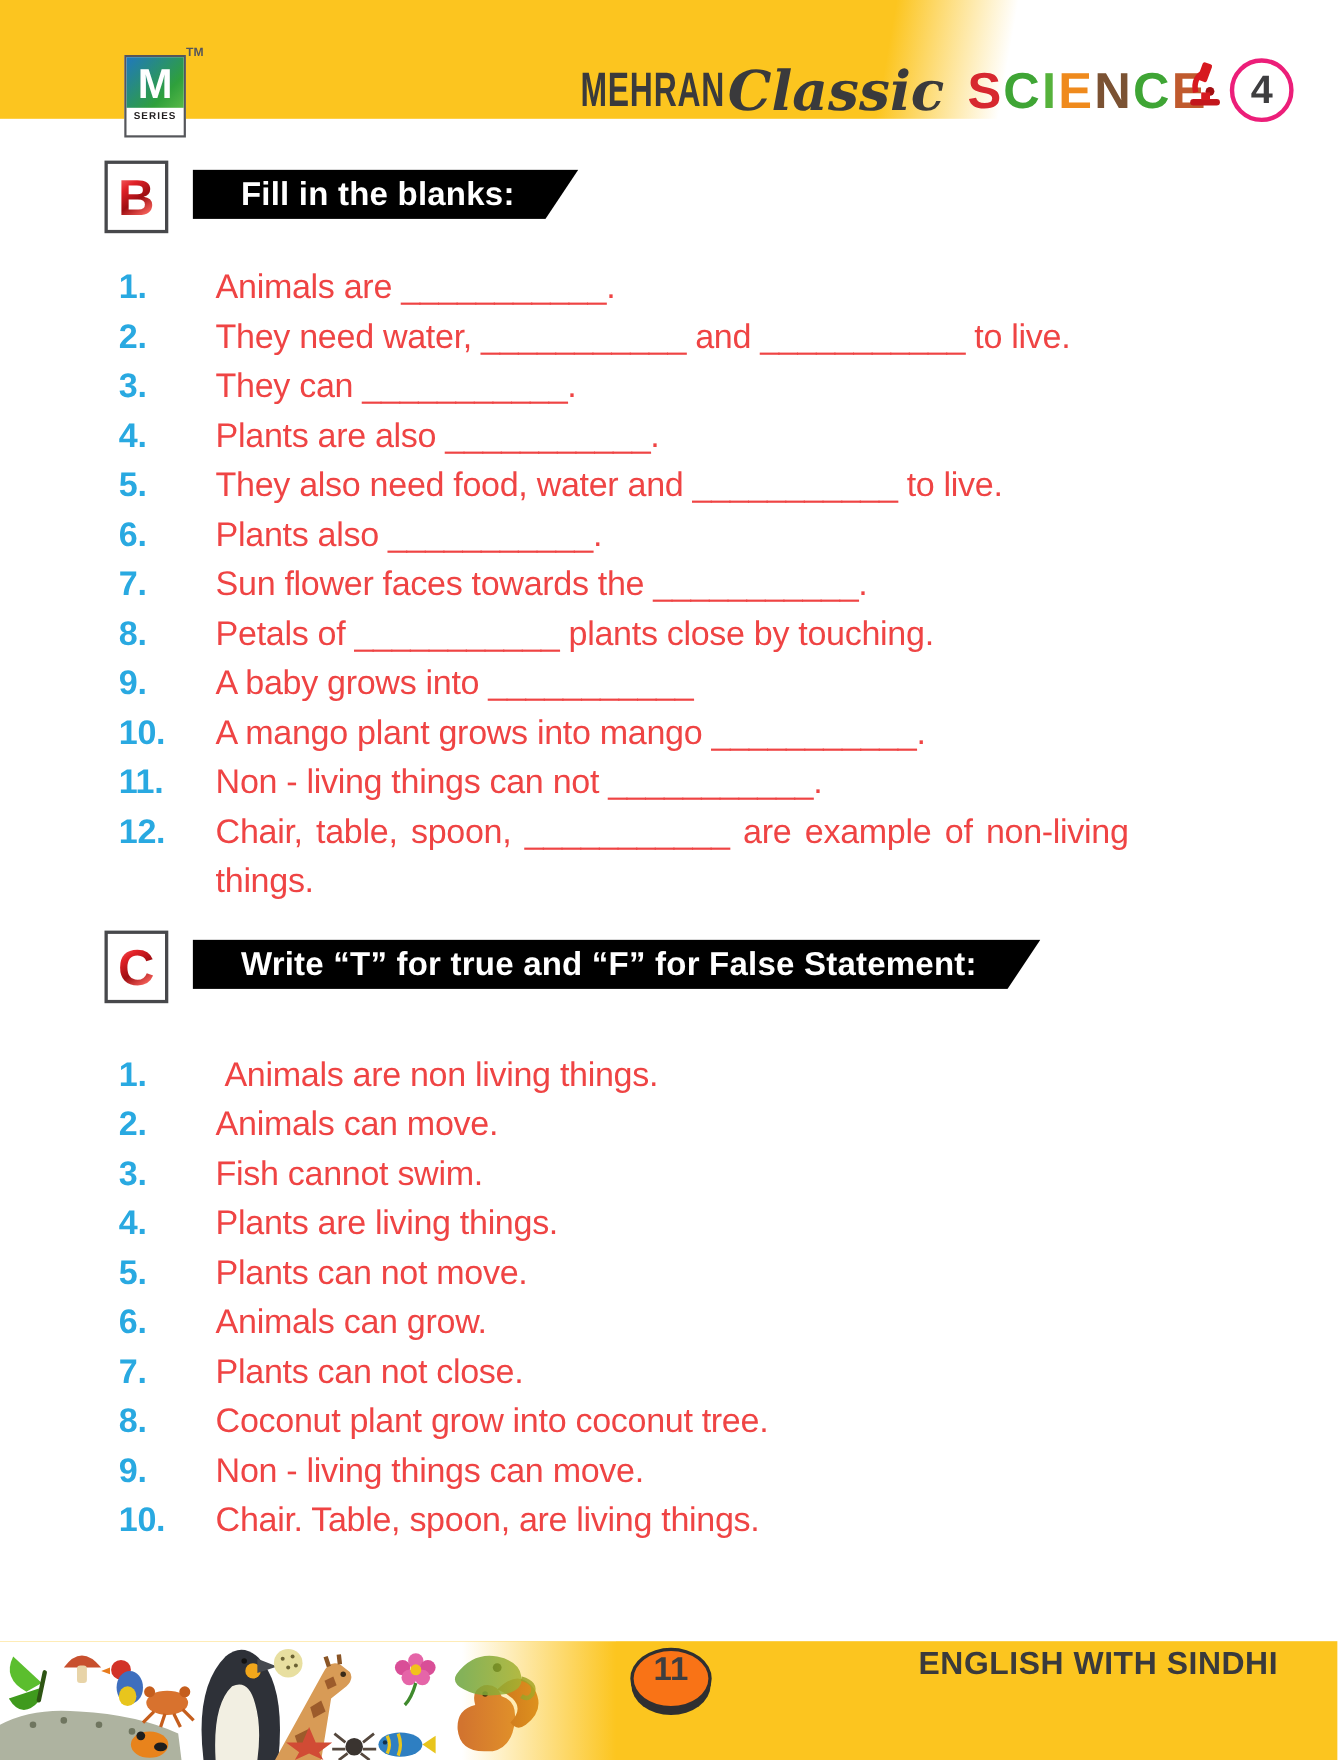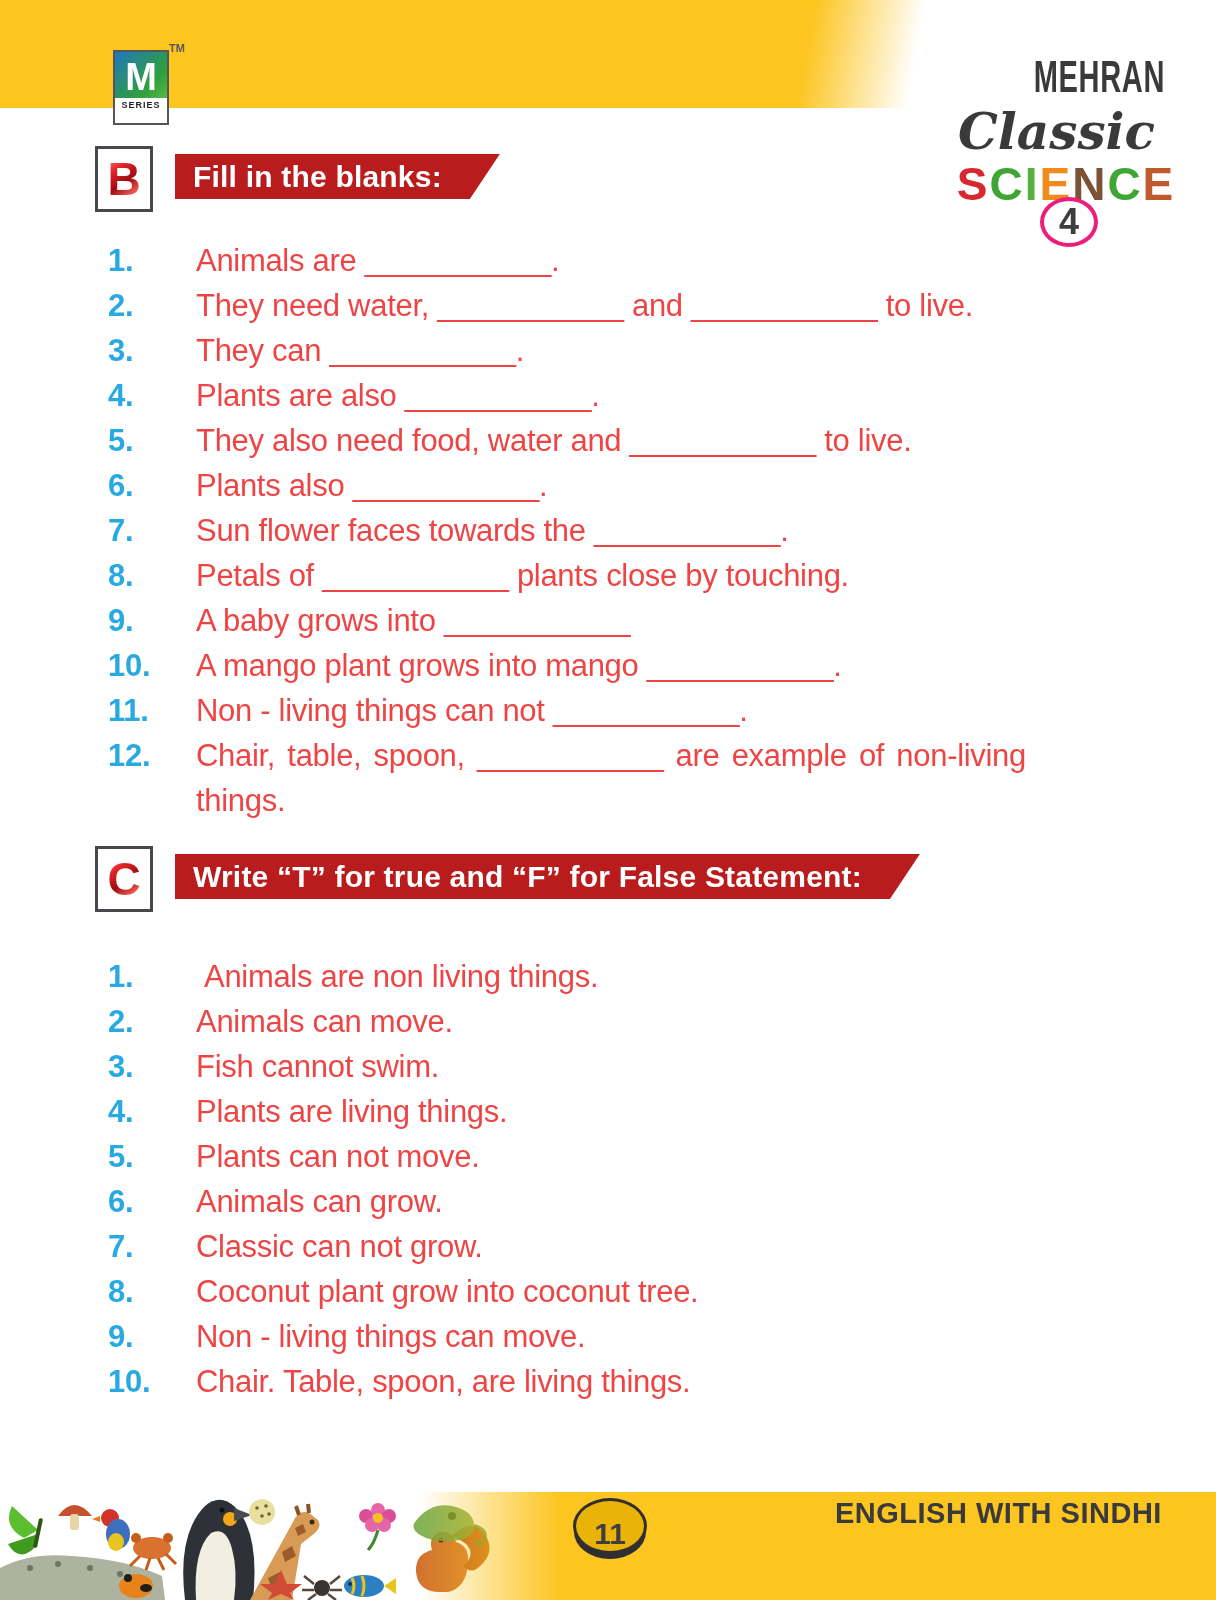"MEHRAN" .brand { flex-direction: column -> none }
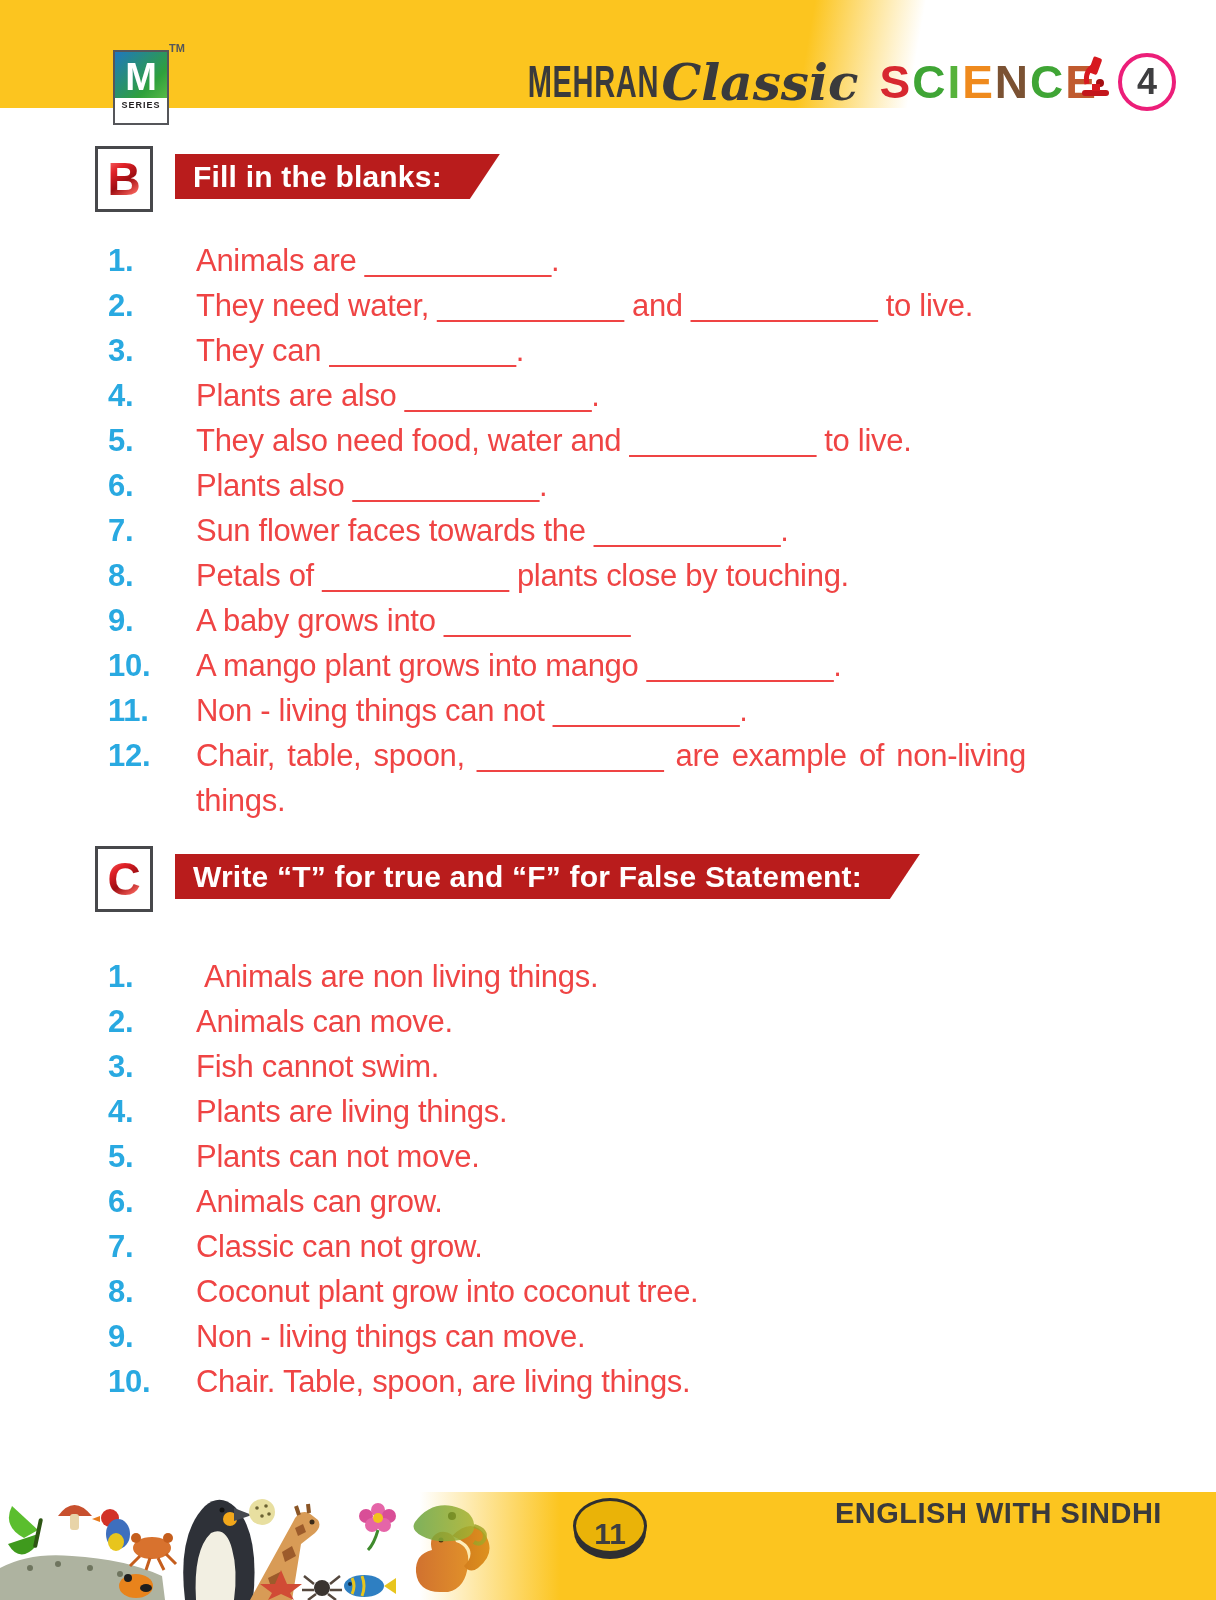"Fill in the blanks:" .banner { background: #b91c1c -> #000000; padding: 0 58px 0 18px -> 0 58px 0 44px }
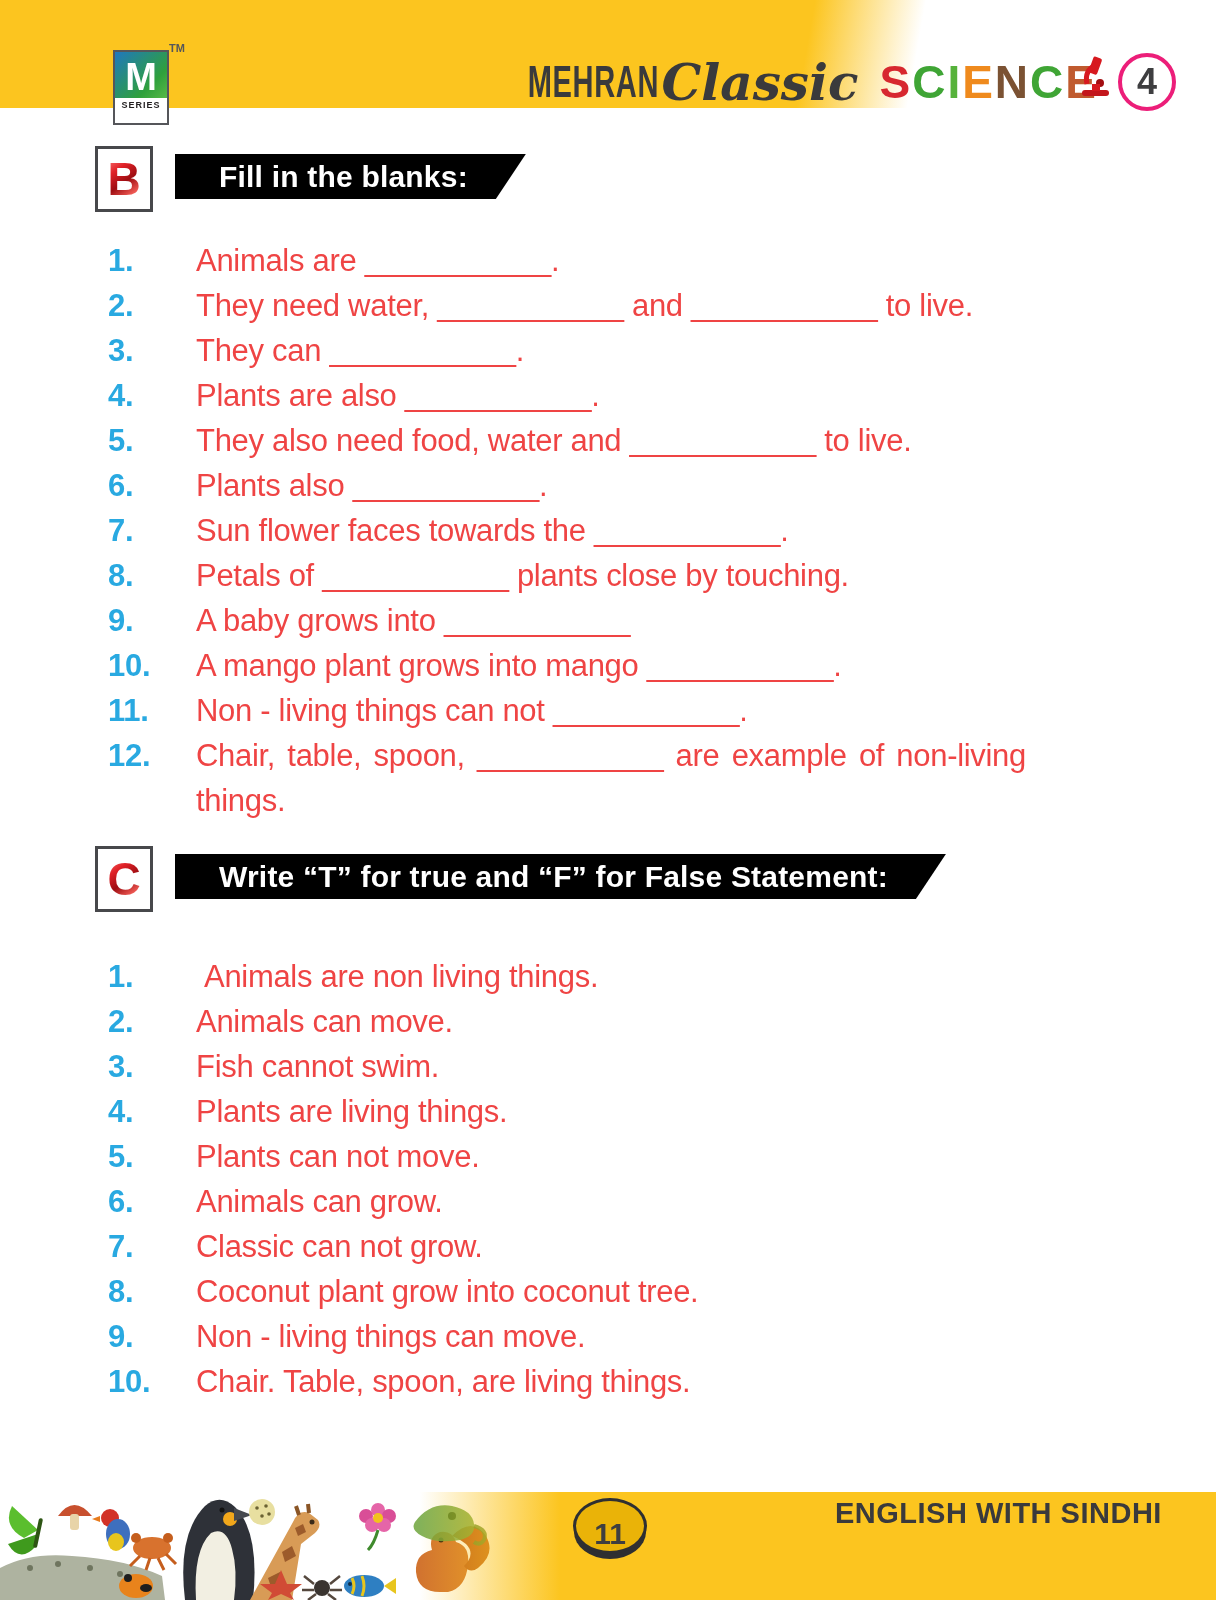"Classic can not grow." span.txt { text: Classic can not grow -> Plants can not close }
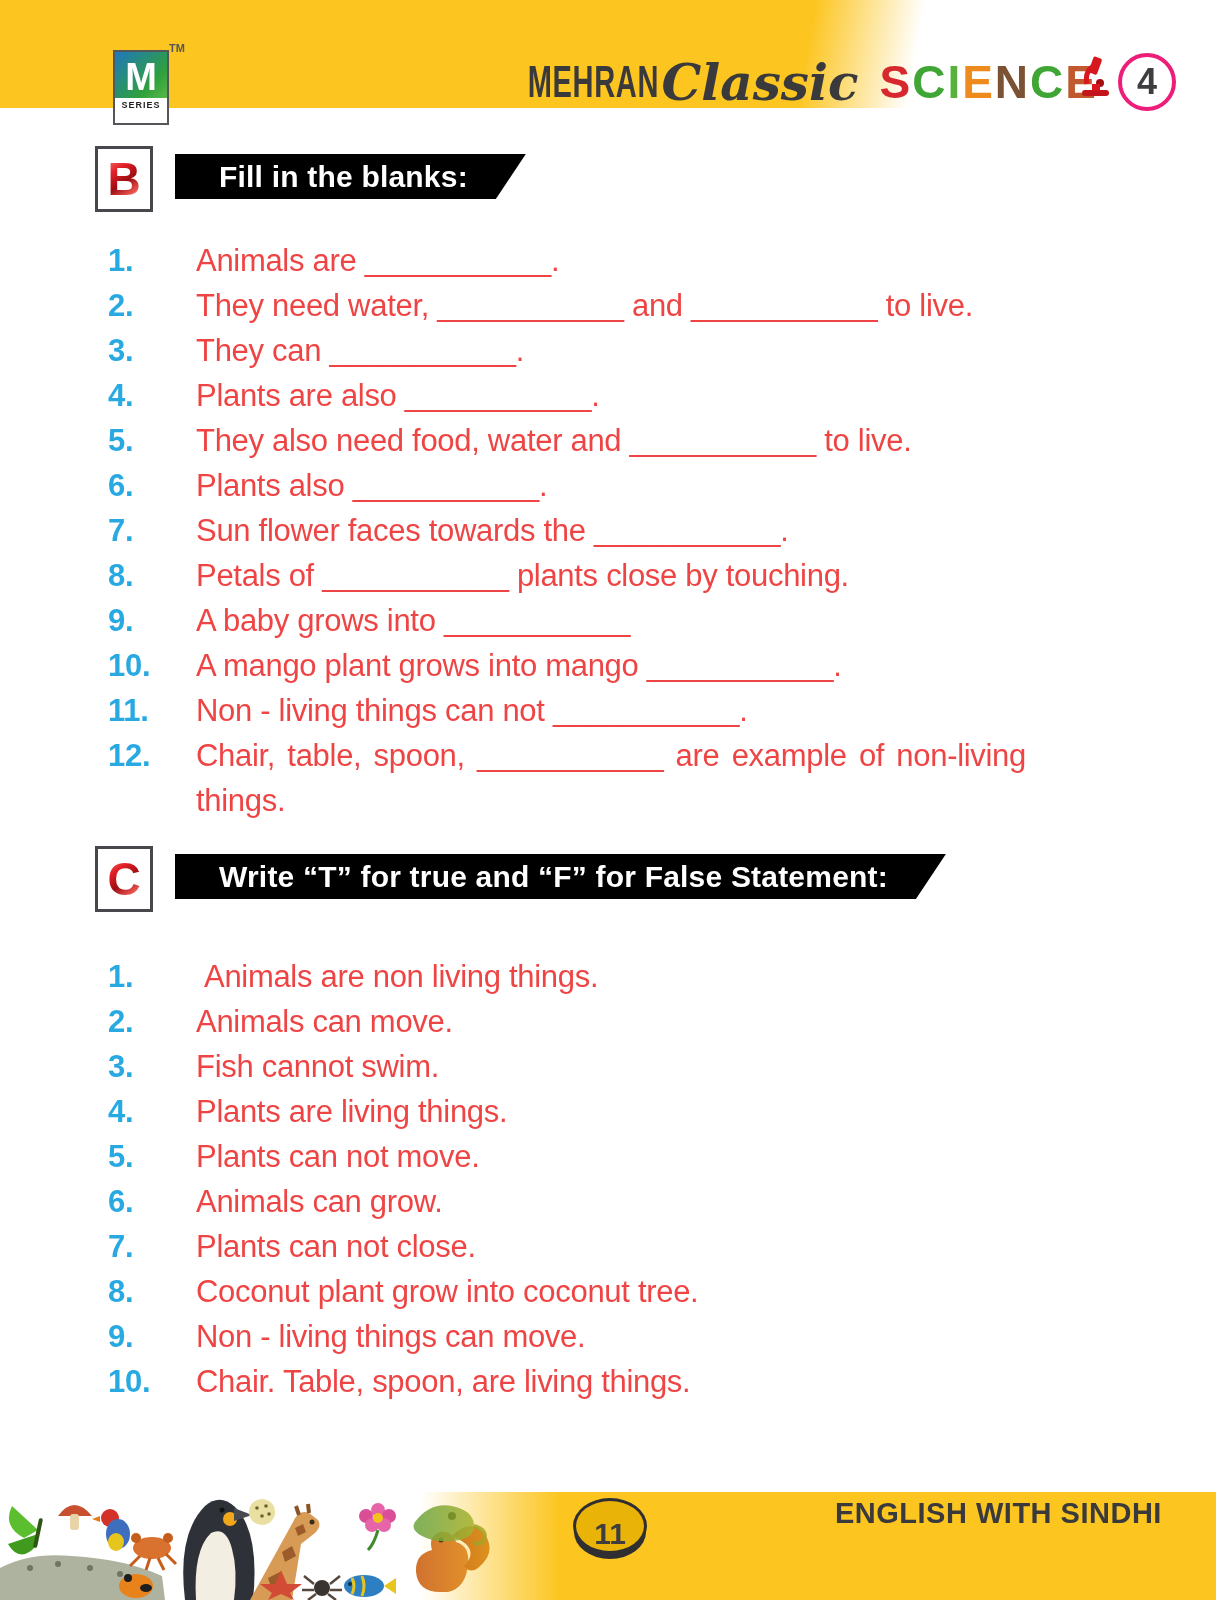"11" .page-circle { align-items: flex-end -> flex-start; background: #eab308 -> #f97316 }
